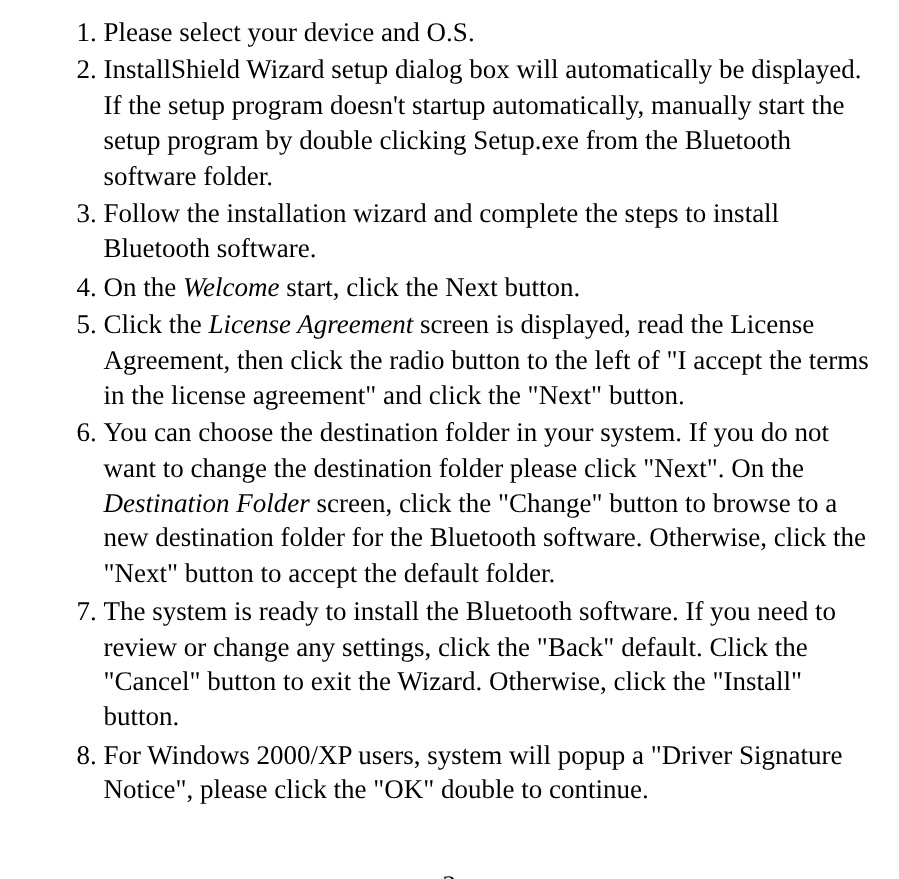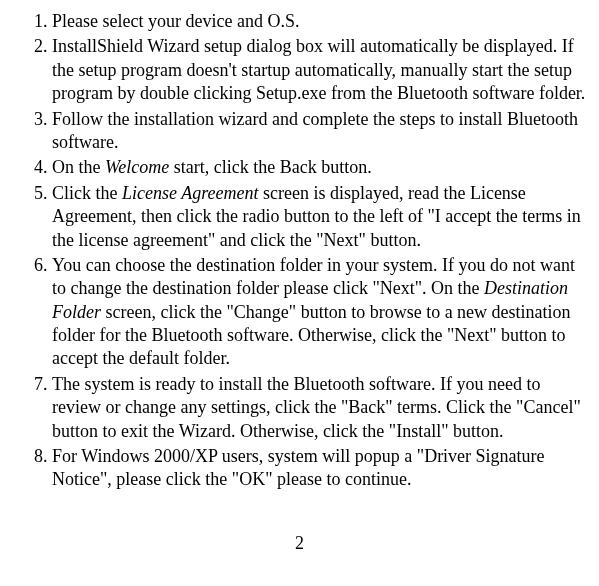"Please select your device and" li { margin-left: none -> 17px }
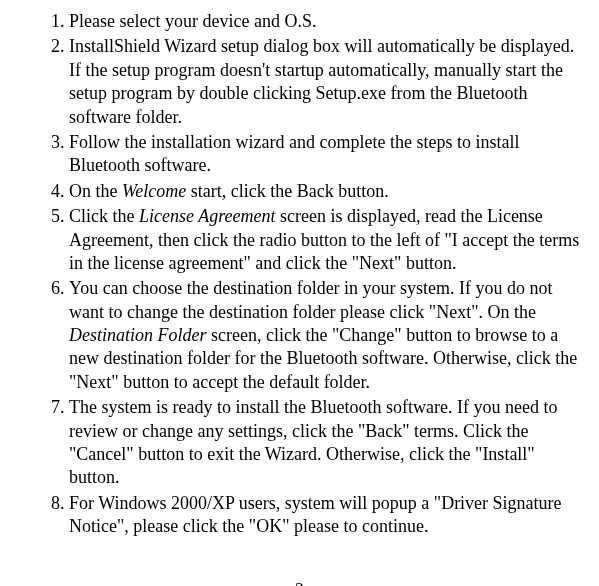"Back" span.bold { text: Back -> Next }
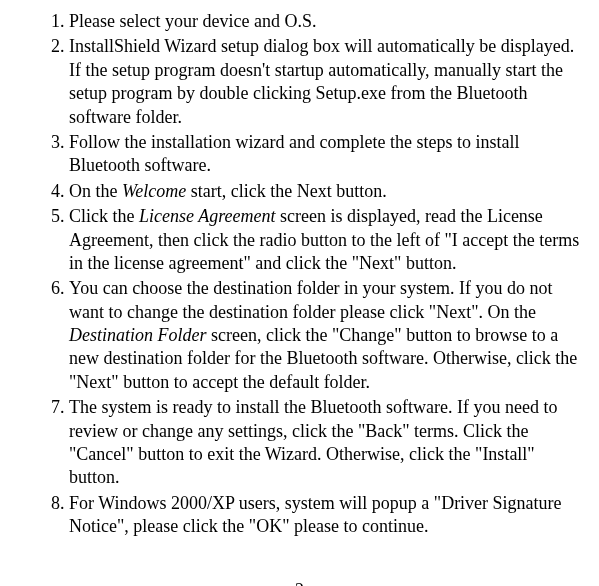"terms. Click the" span { text: terms -> default }
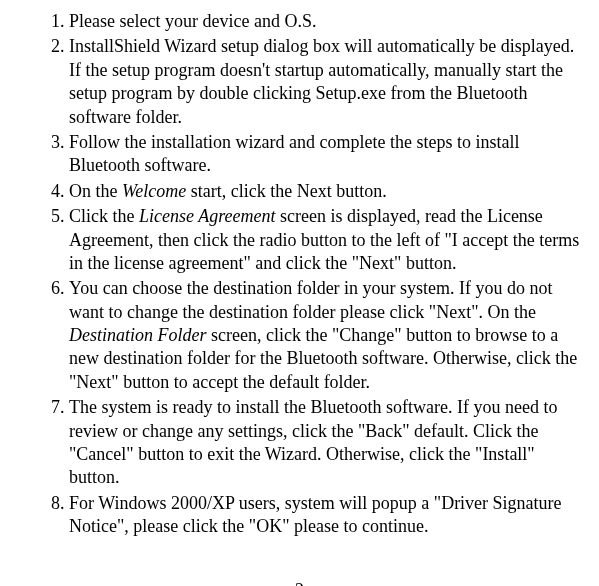"please to continue." span { text: please -> double }
